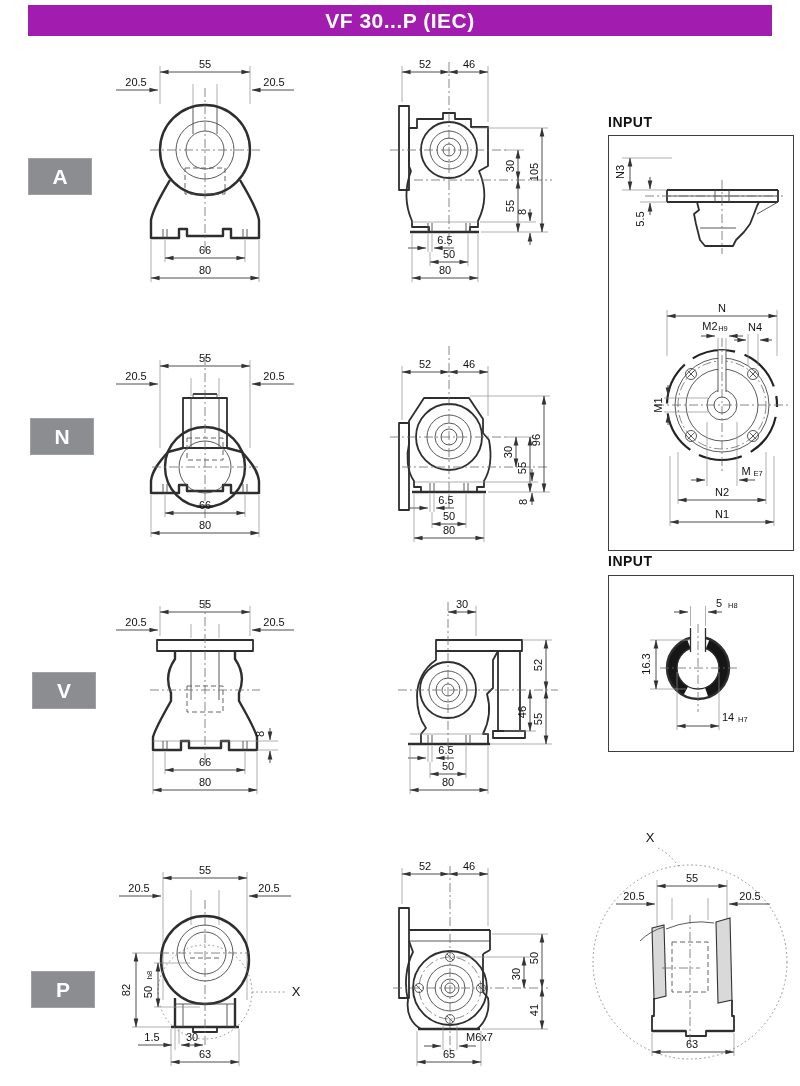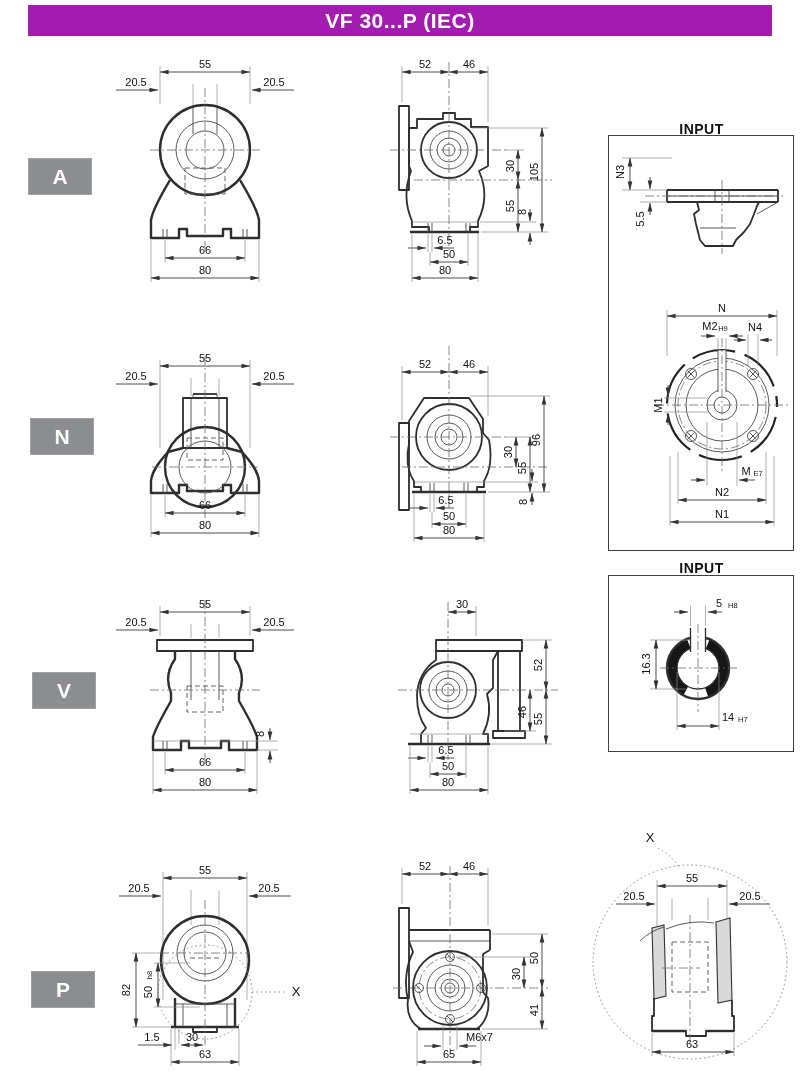"INPUT" .sec-title { margin-top: 7px -> none; text-align: center -> left }
